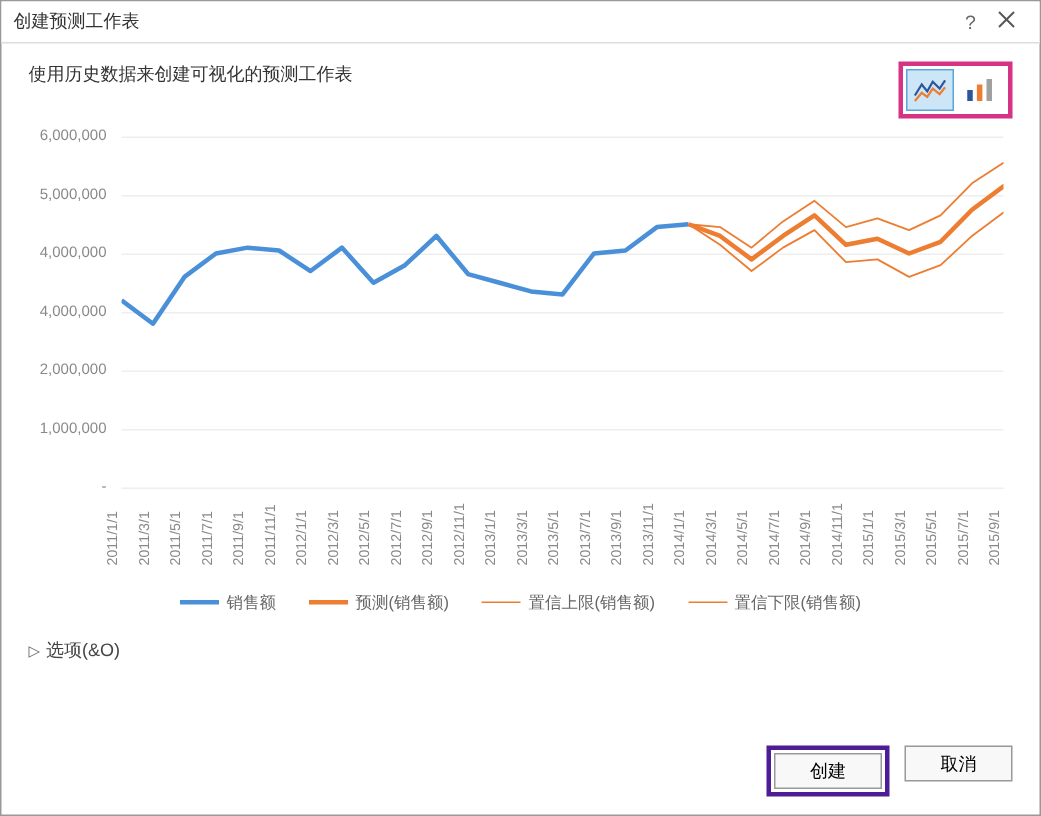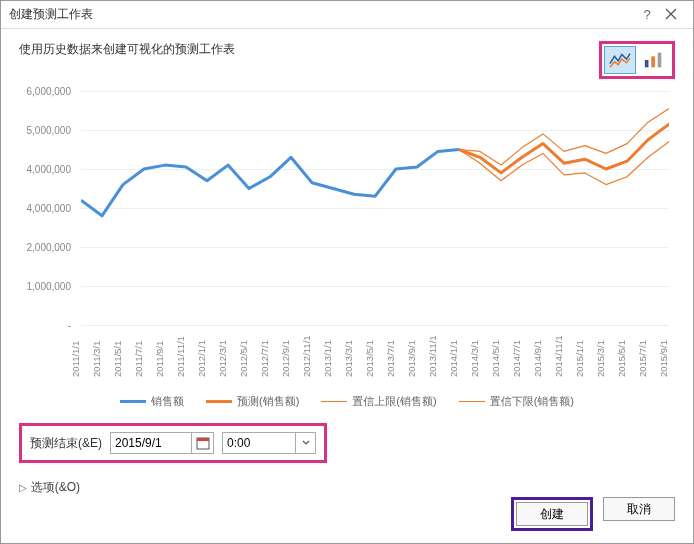"预测结束(&E)" div.fc-end-box { html: <div> <label>预测结束(&amp;E)</label> <div> <input> <div> <svg> <rect></rect> <rect></rect> <line></line> <line></line> </svg> </div> </div> <div> <input> <div> <svg> <polyline></polyline> </svg> </div> </div> </div> -> none }
